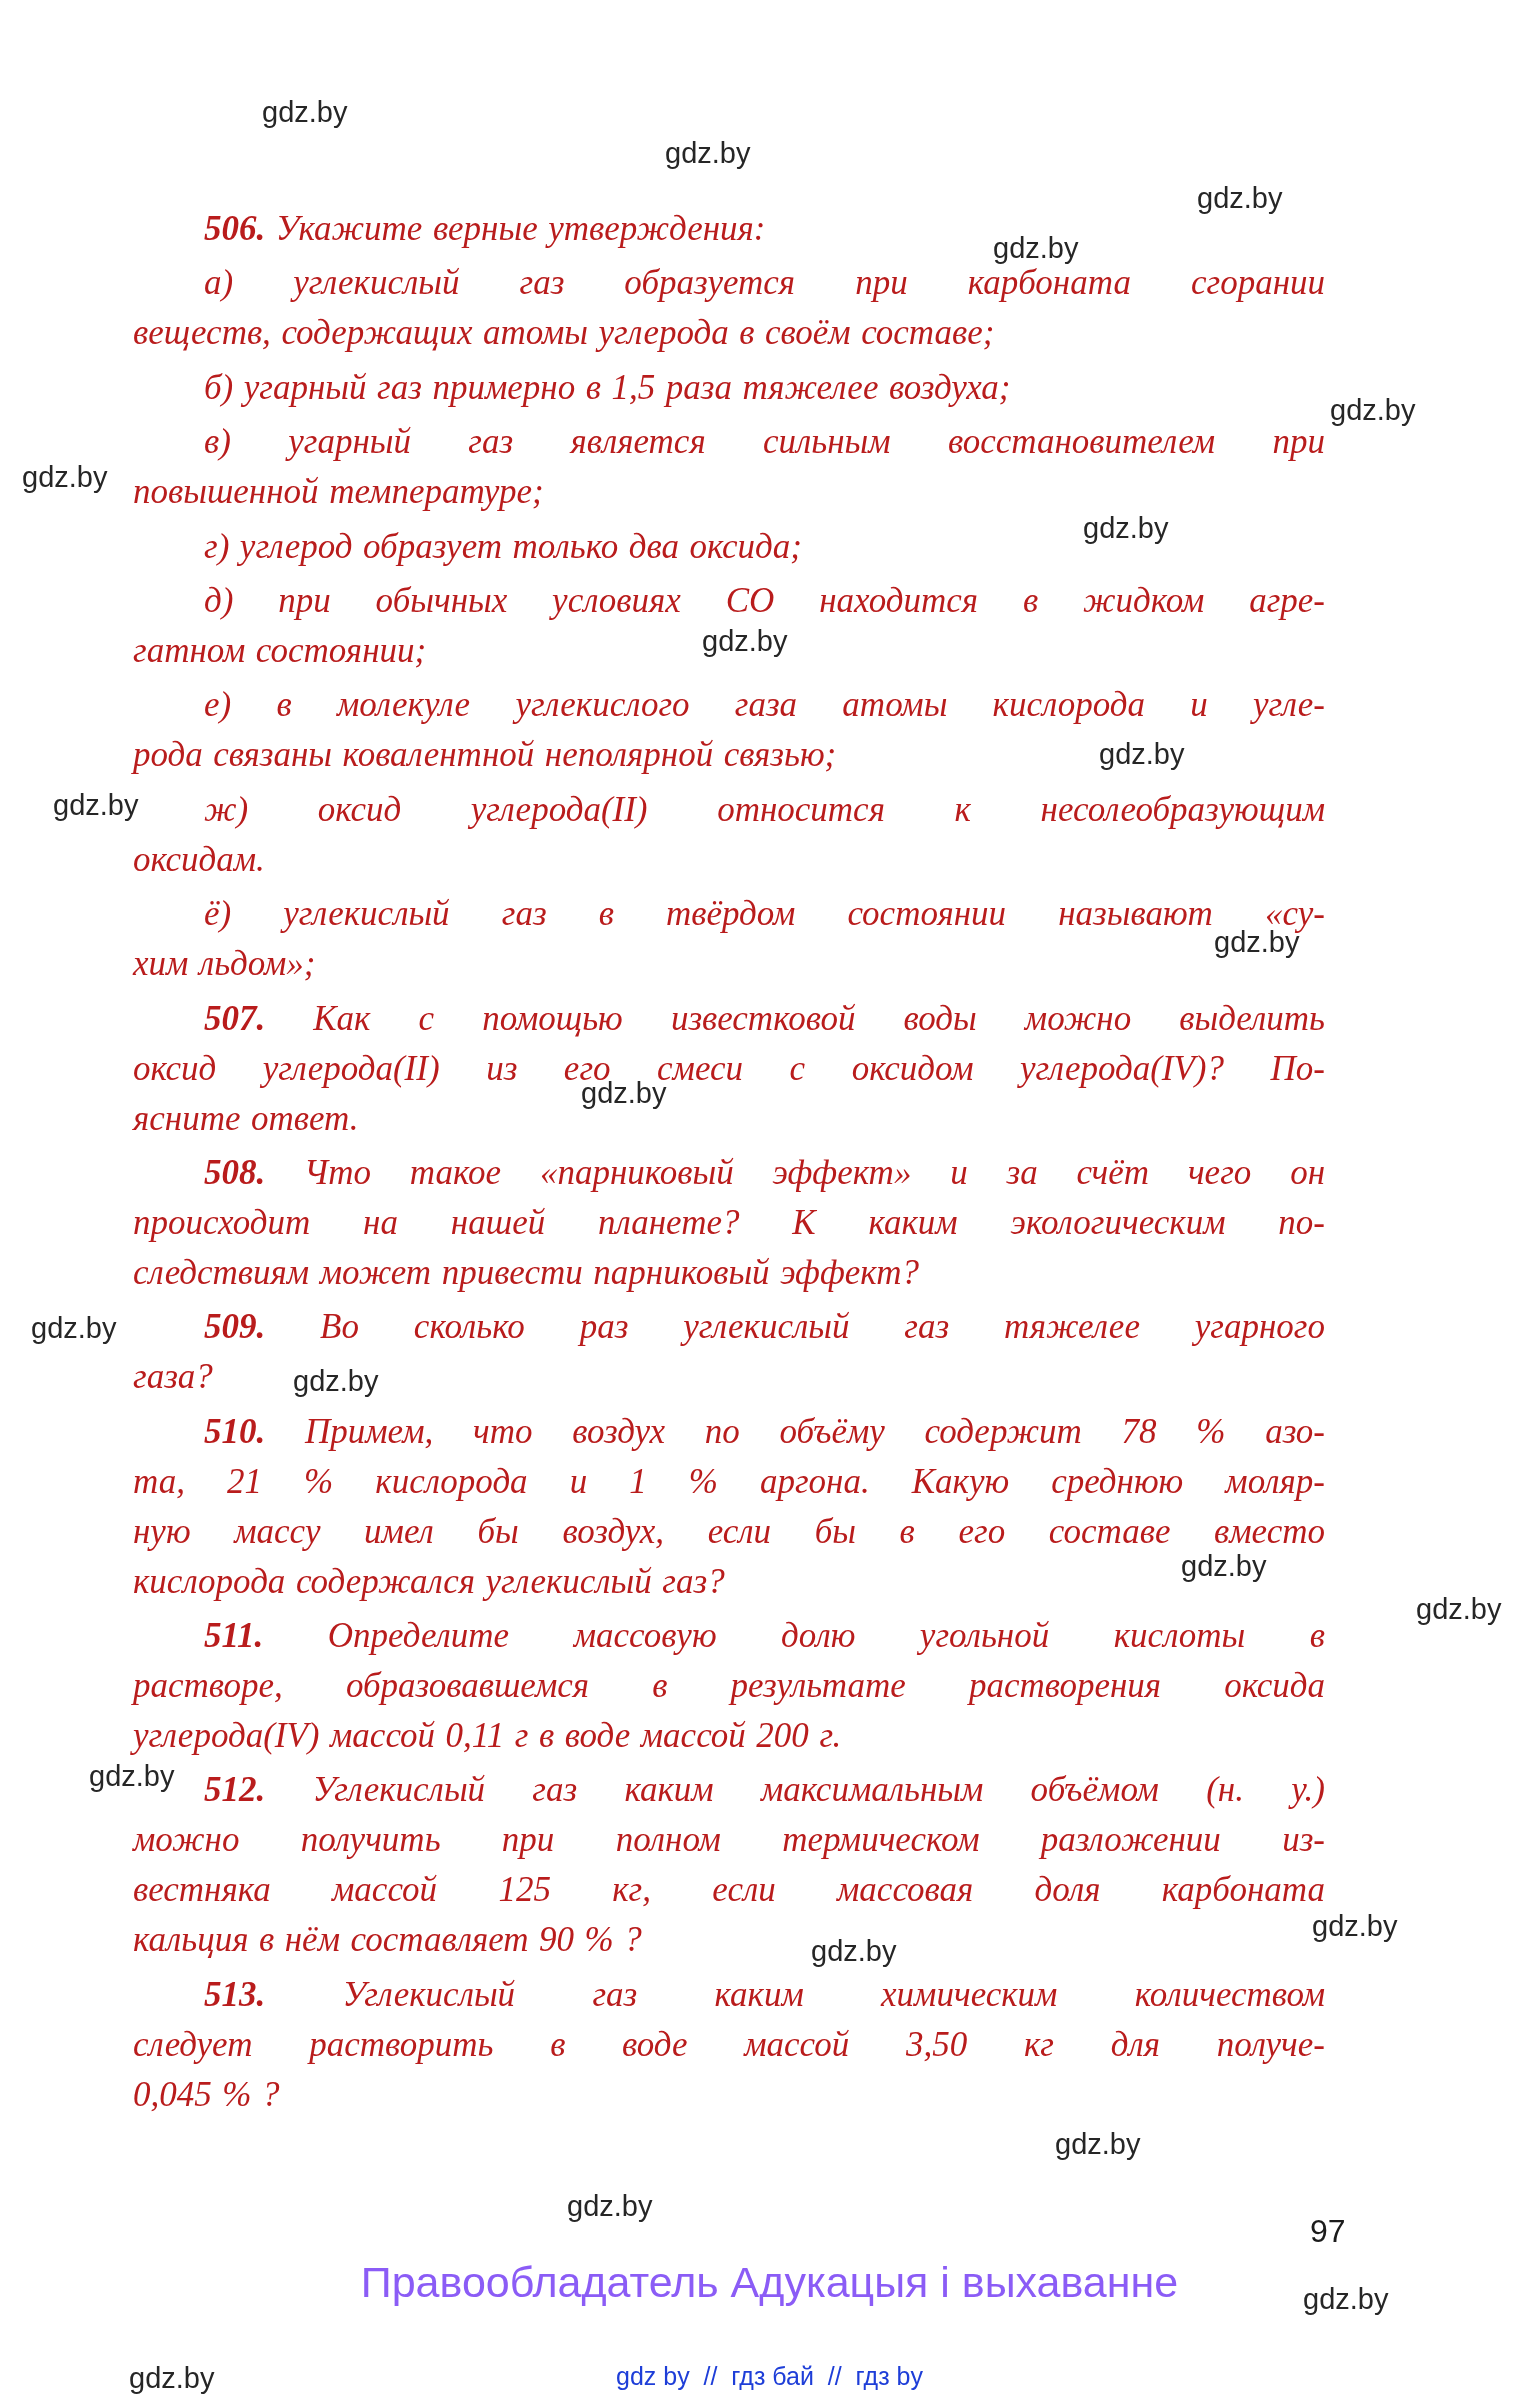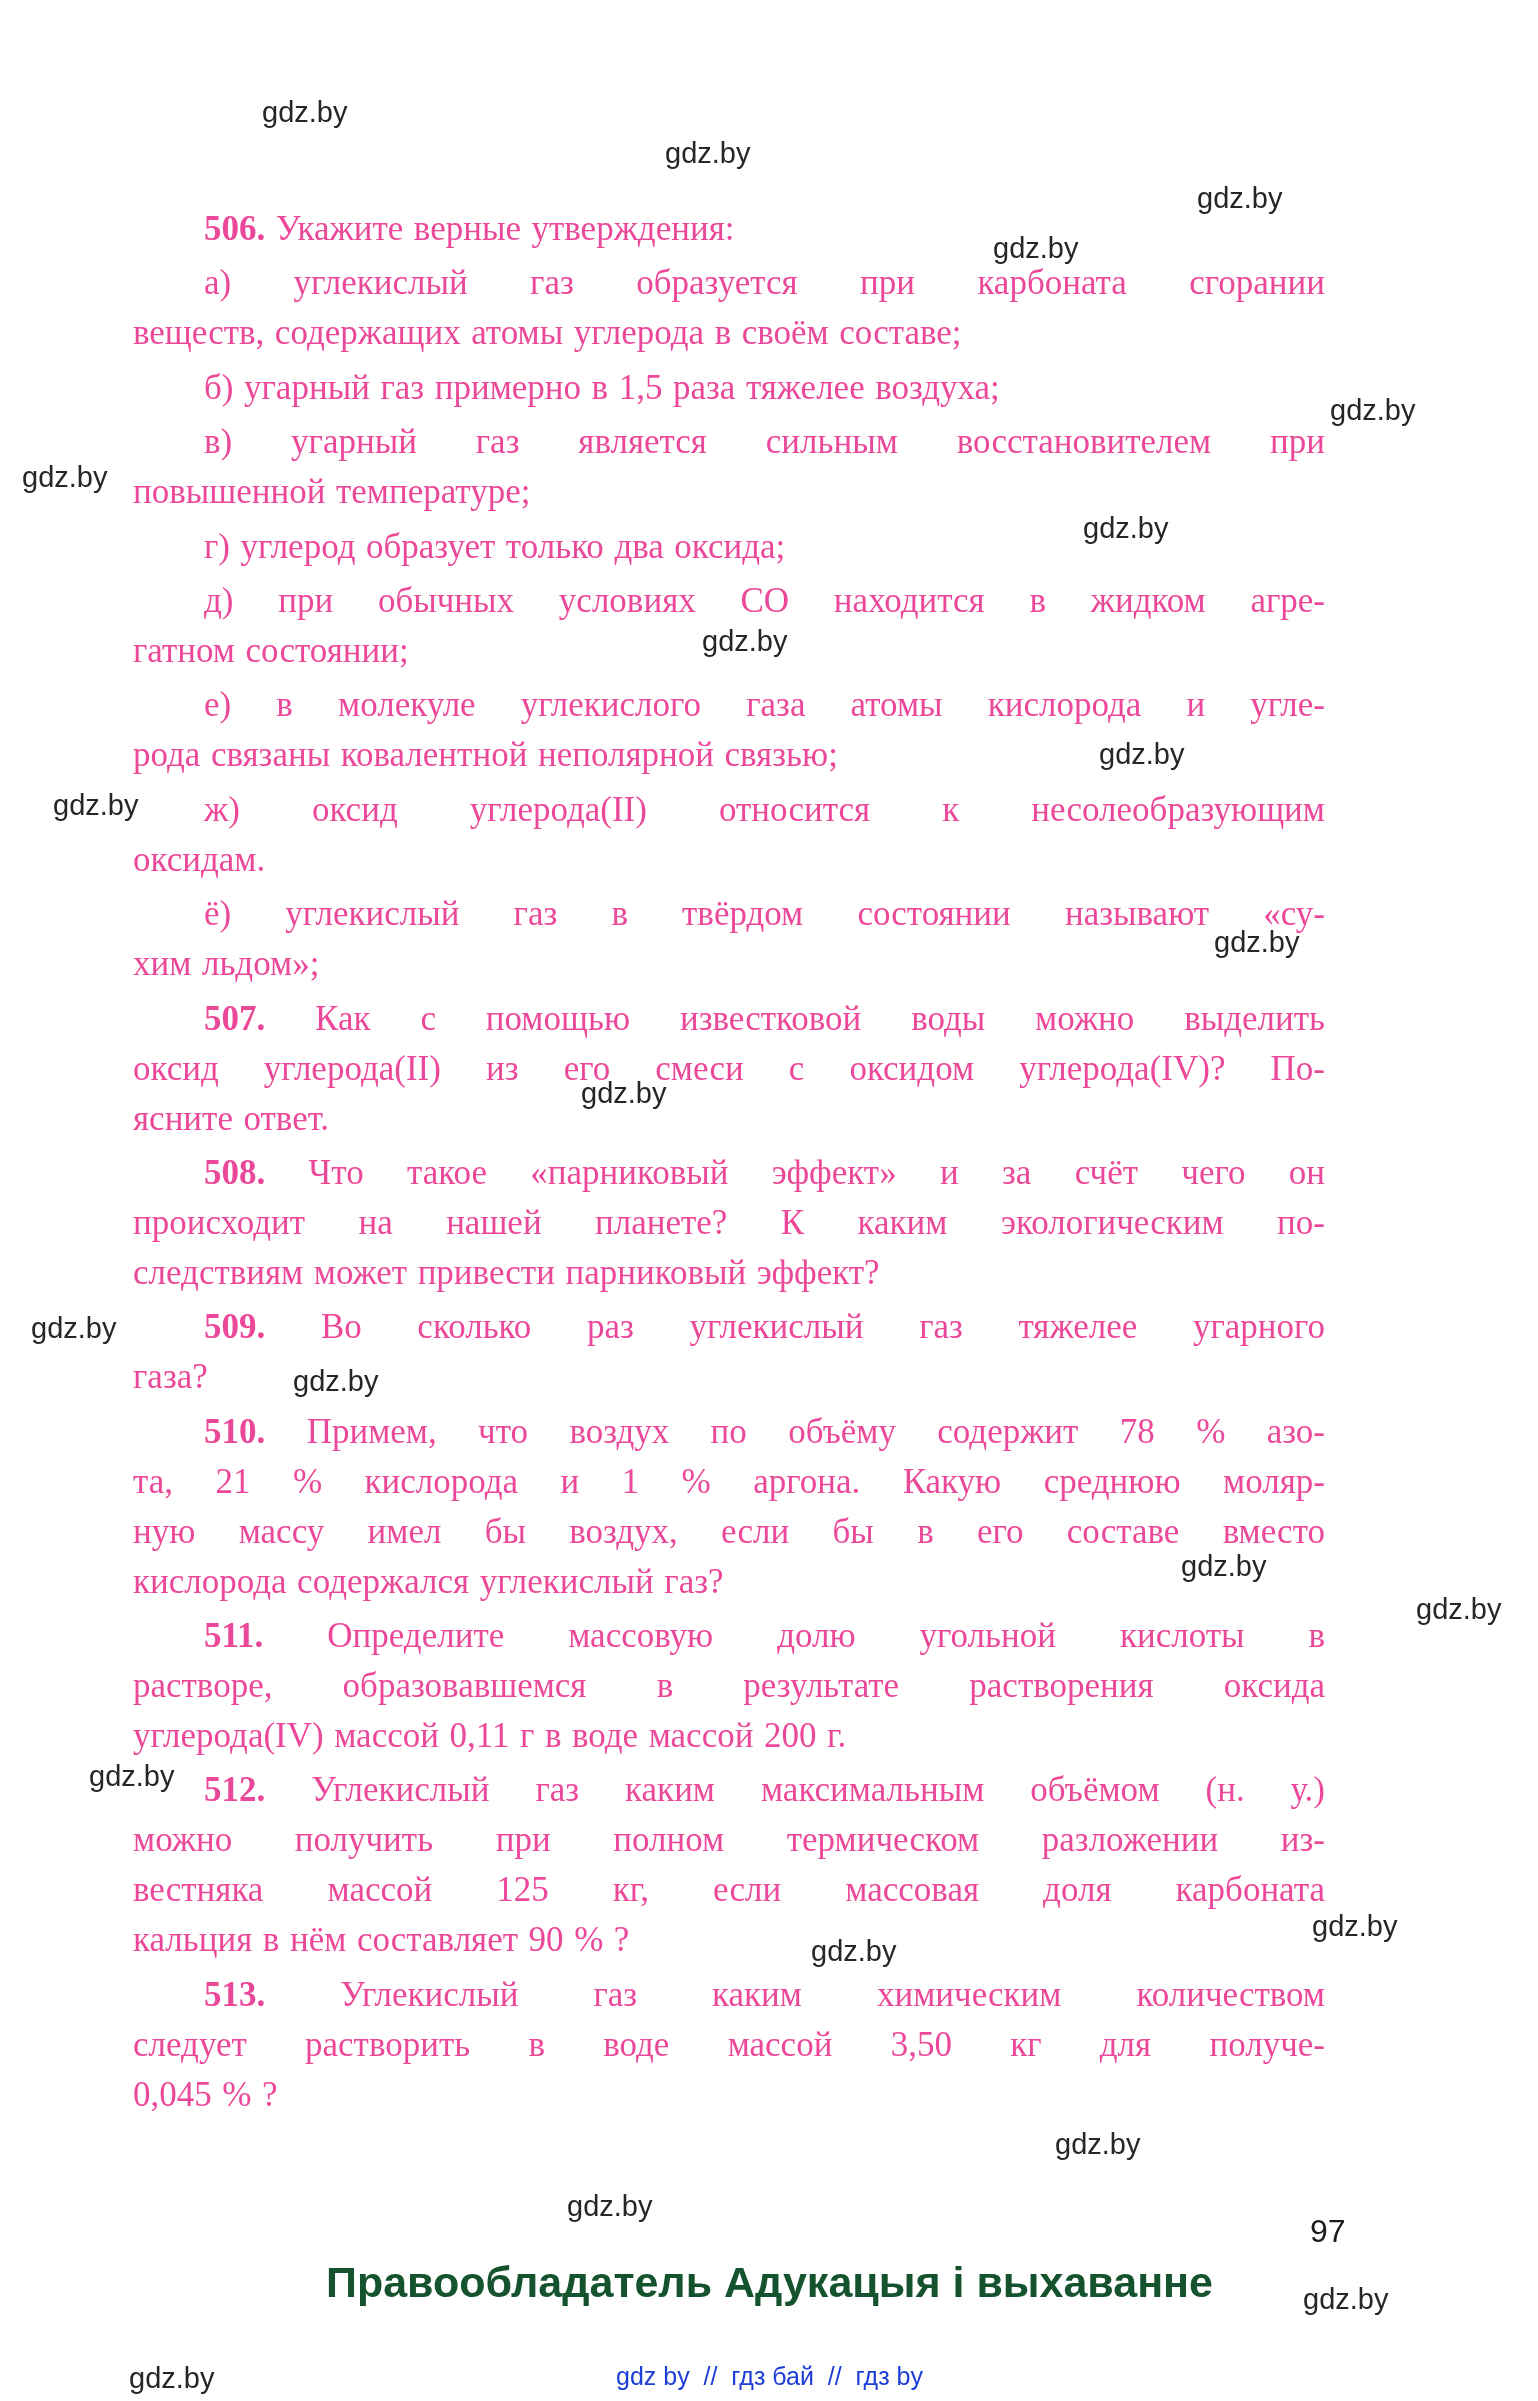"506. Укажите верные утверждения:" .line { color: #ec4899 -> #b91c1c; font-style: none -> italic }
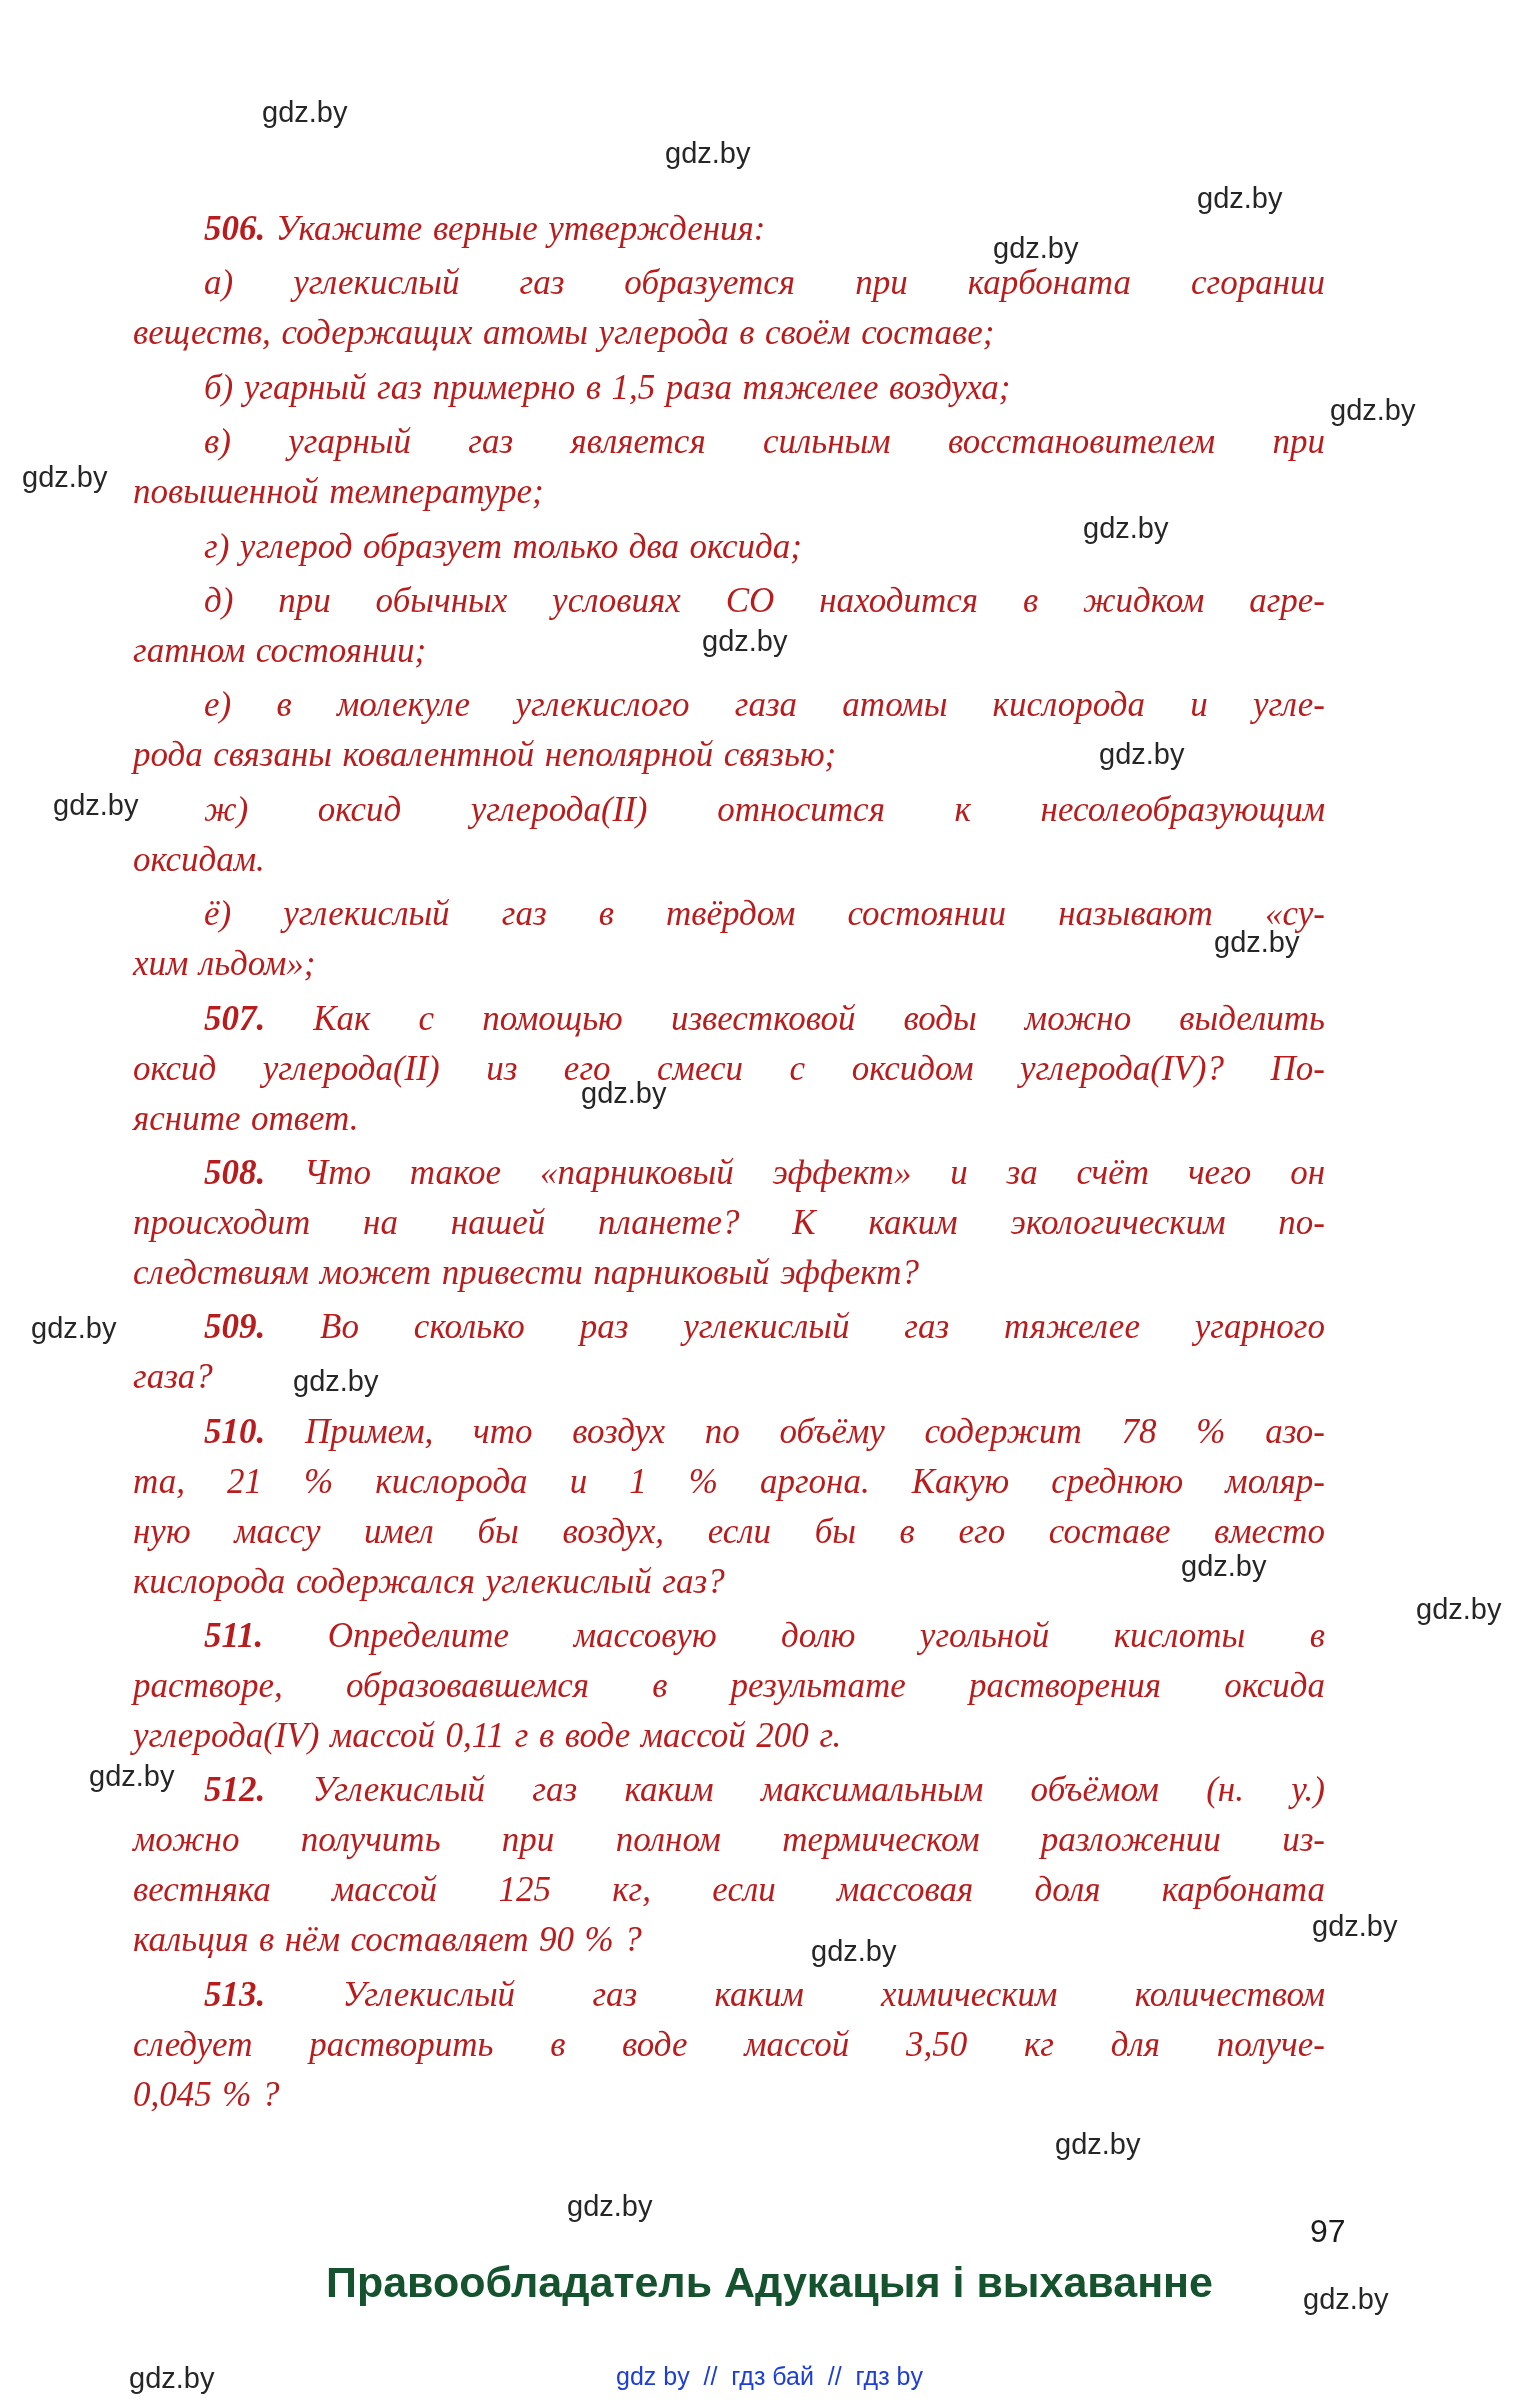"Правообладатель Адукацыя і выхаванне" div.copyright { color: #14532d -> #8b5cf6; font-weight: bold -> none }
